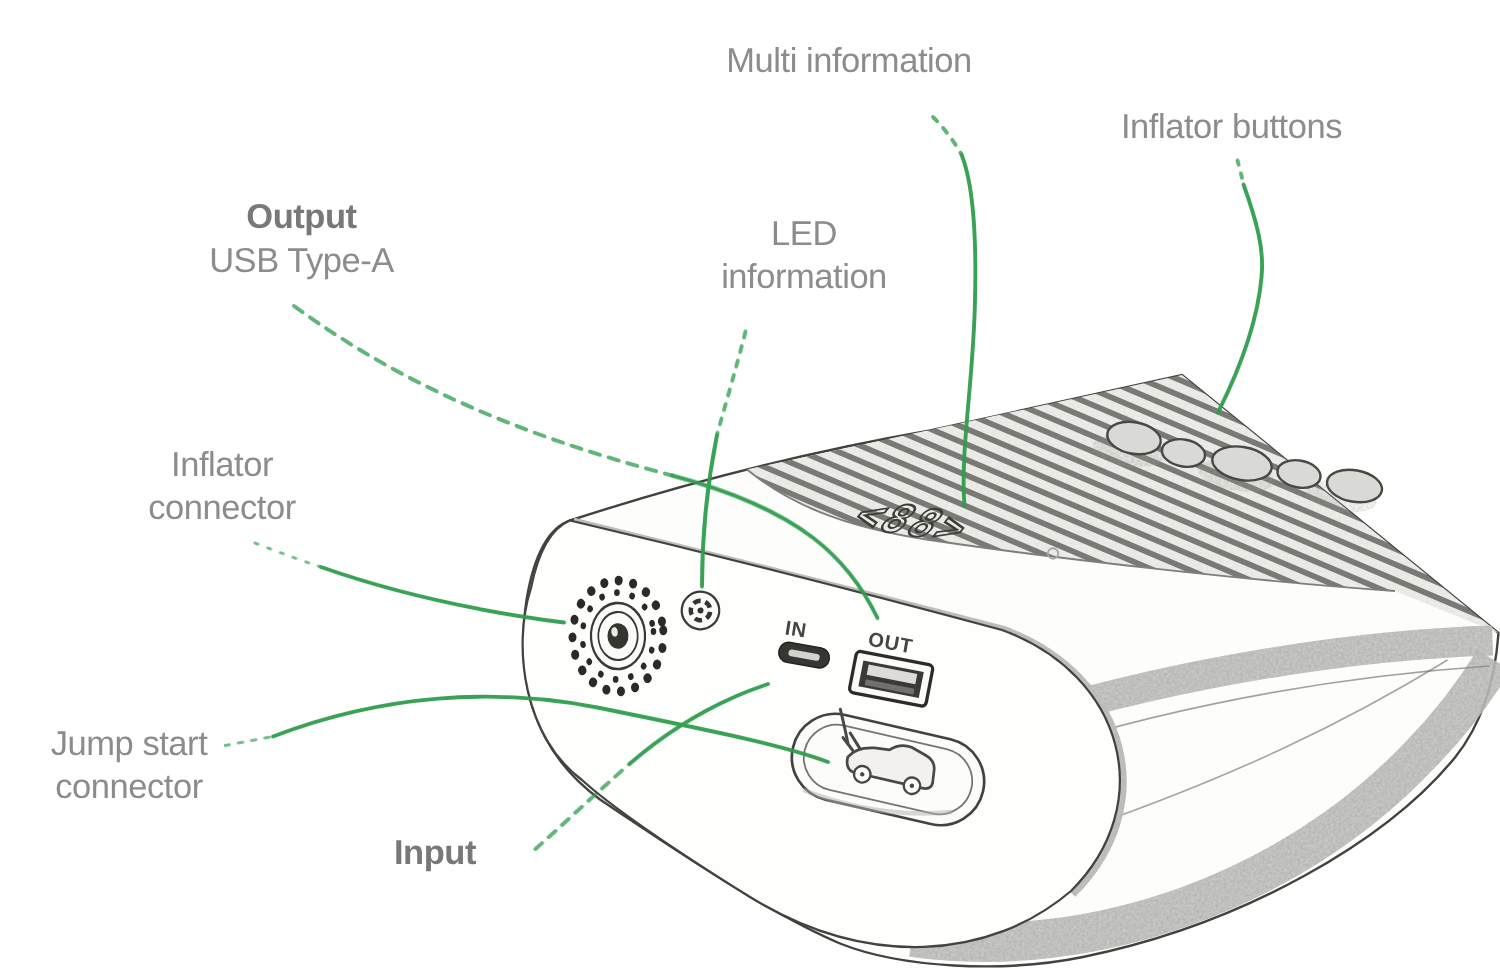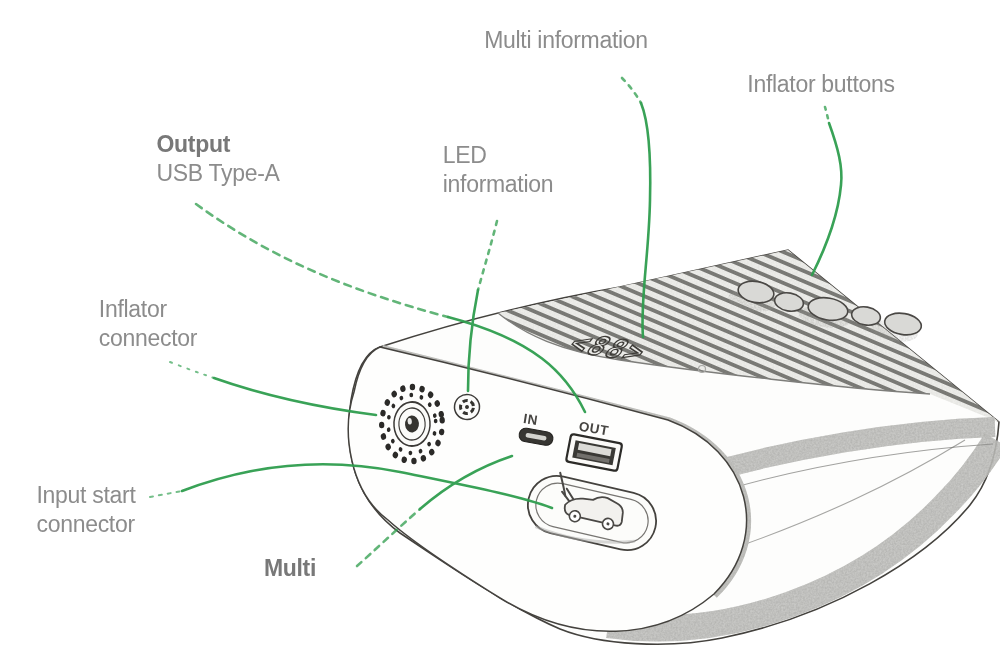"Multi information" .lbl { text-align: none -> center }
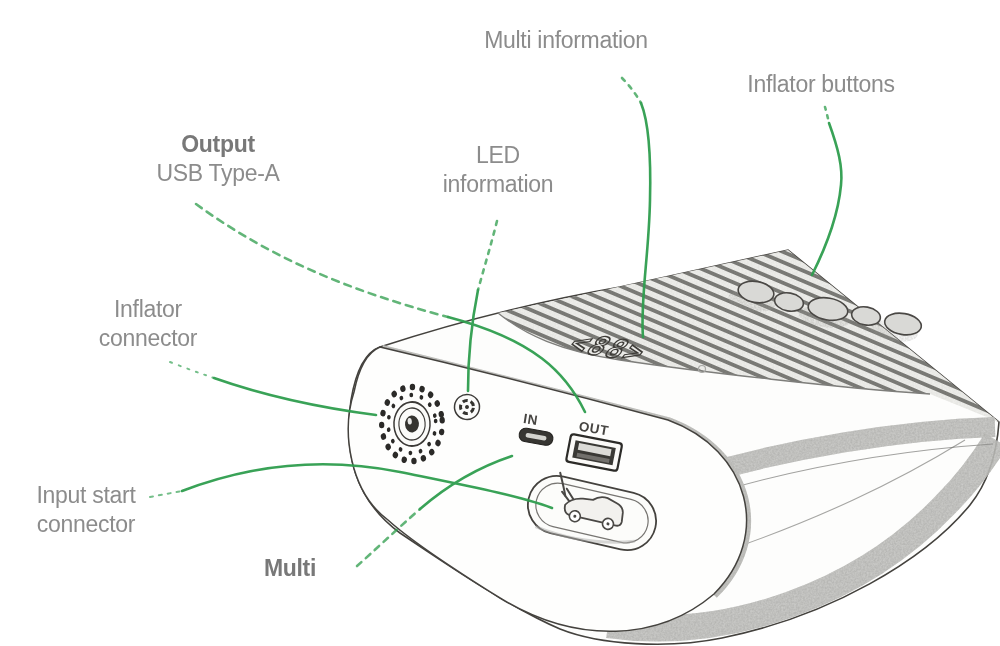"Output" div.lbl { left: 218px -> 201px }
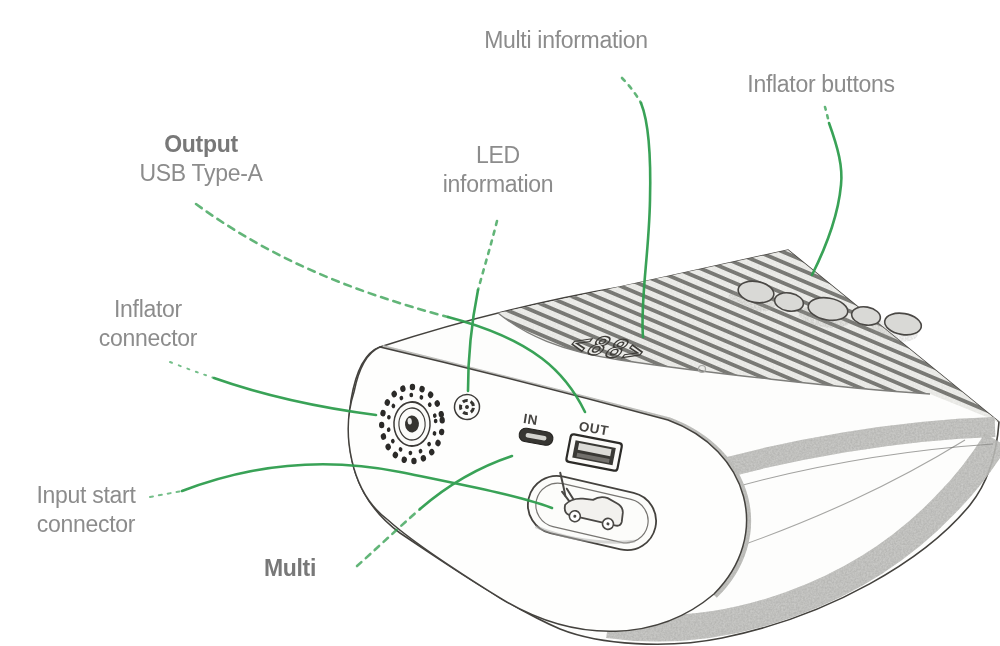"LED" div.lbl { left: 498px -> 536px }
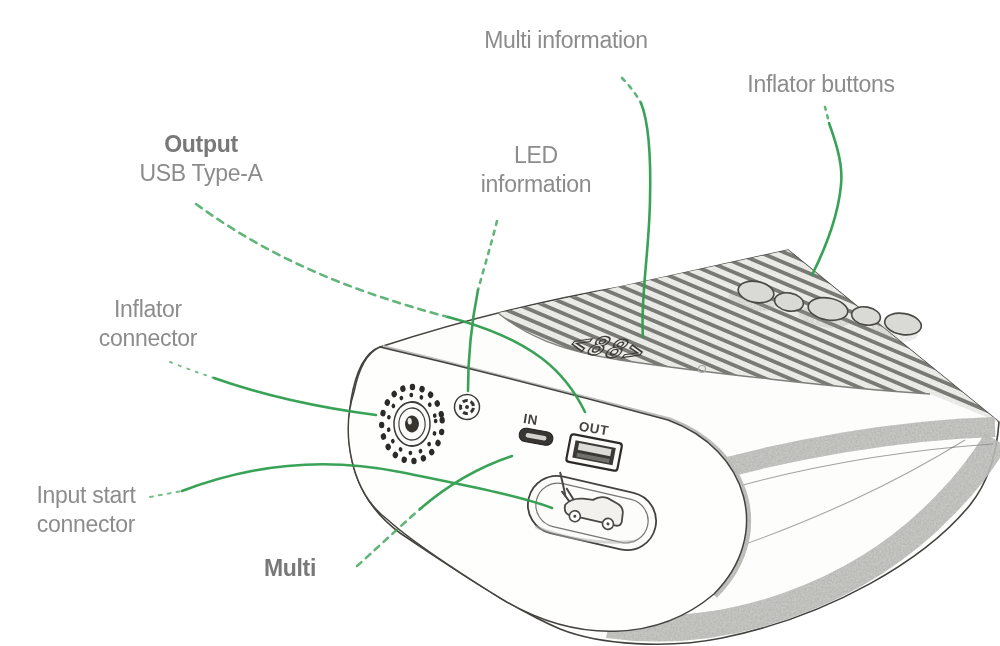"Input start" div { text: Input -> Jump }
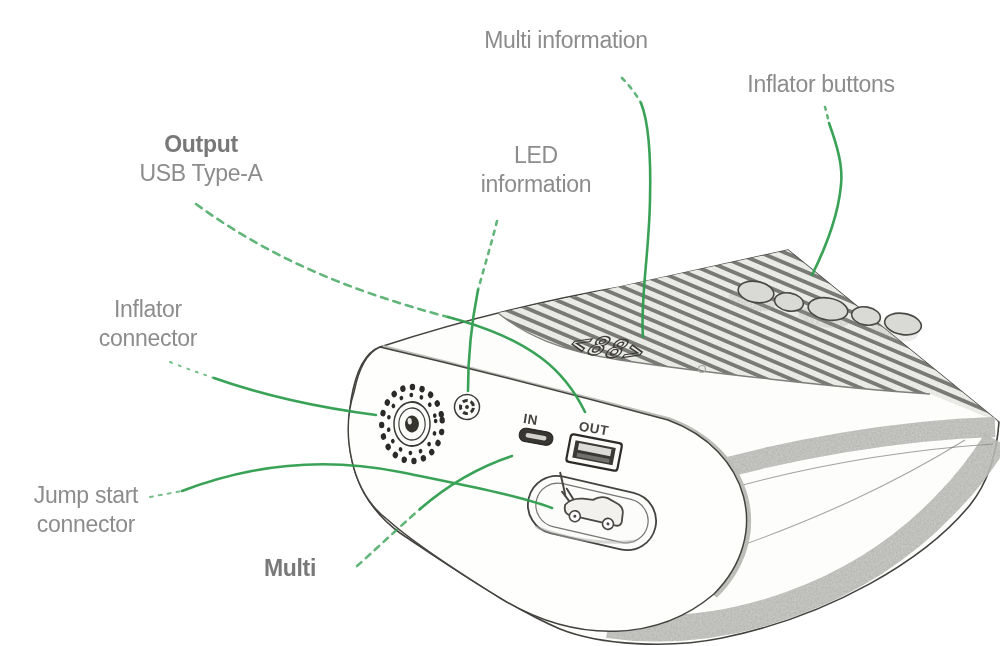"Multi" div.bold { text: Multi -> Input }
